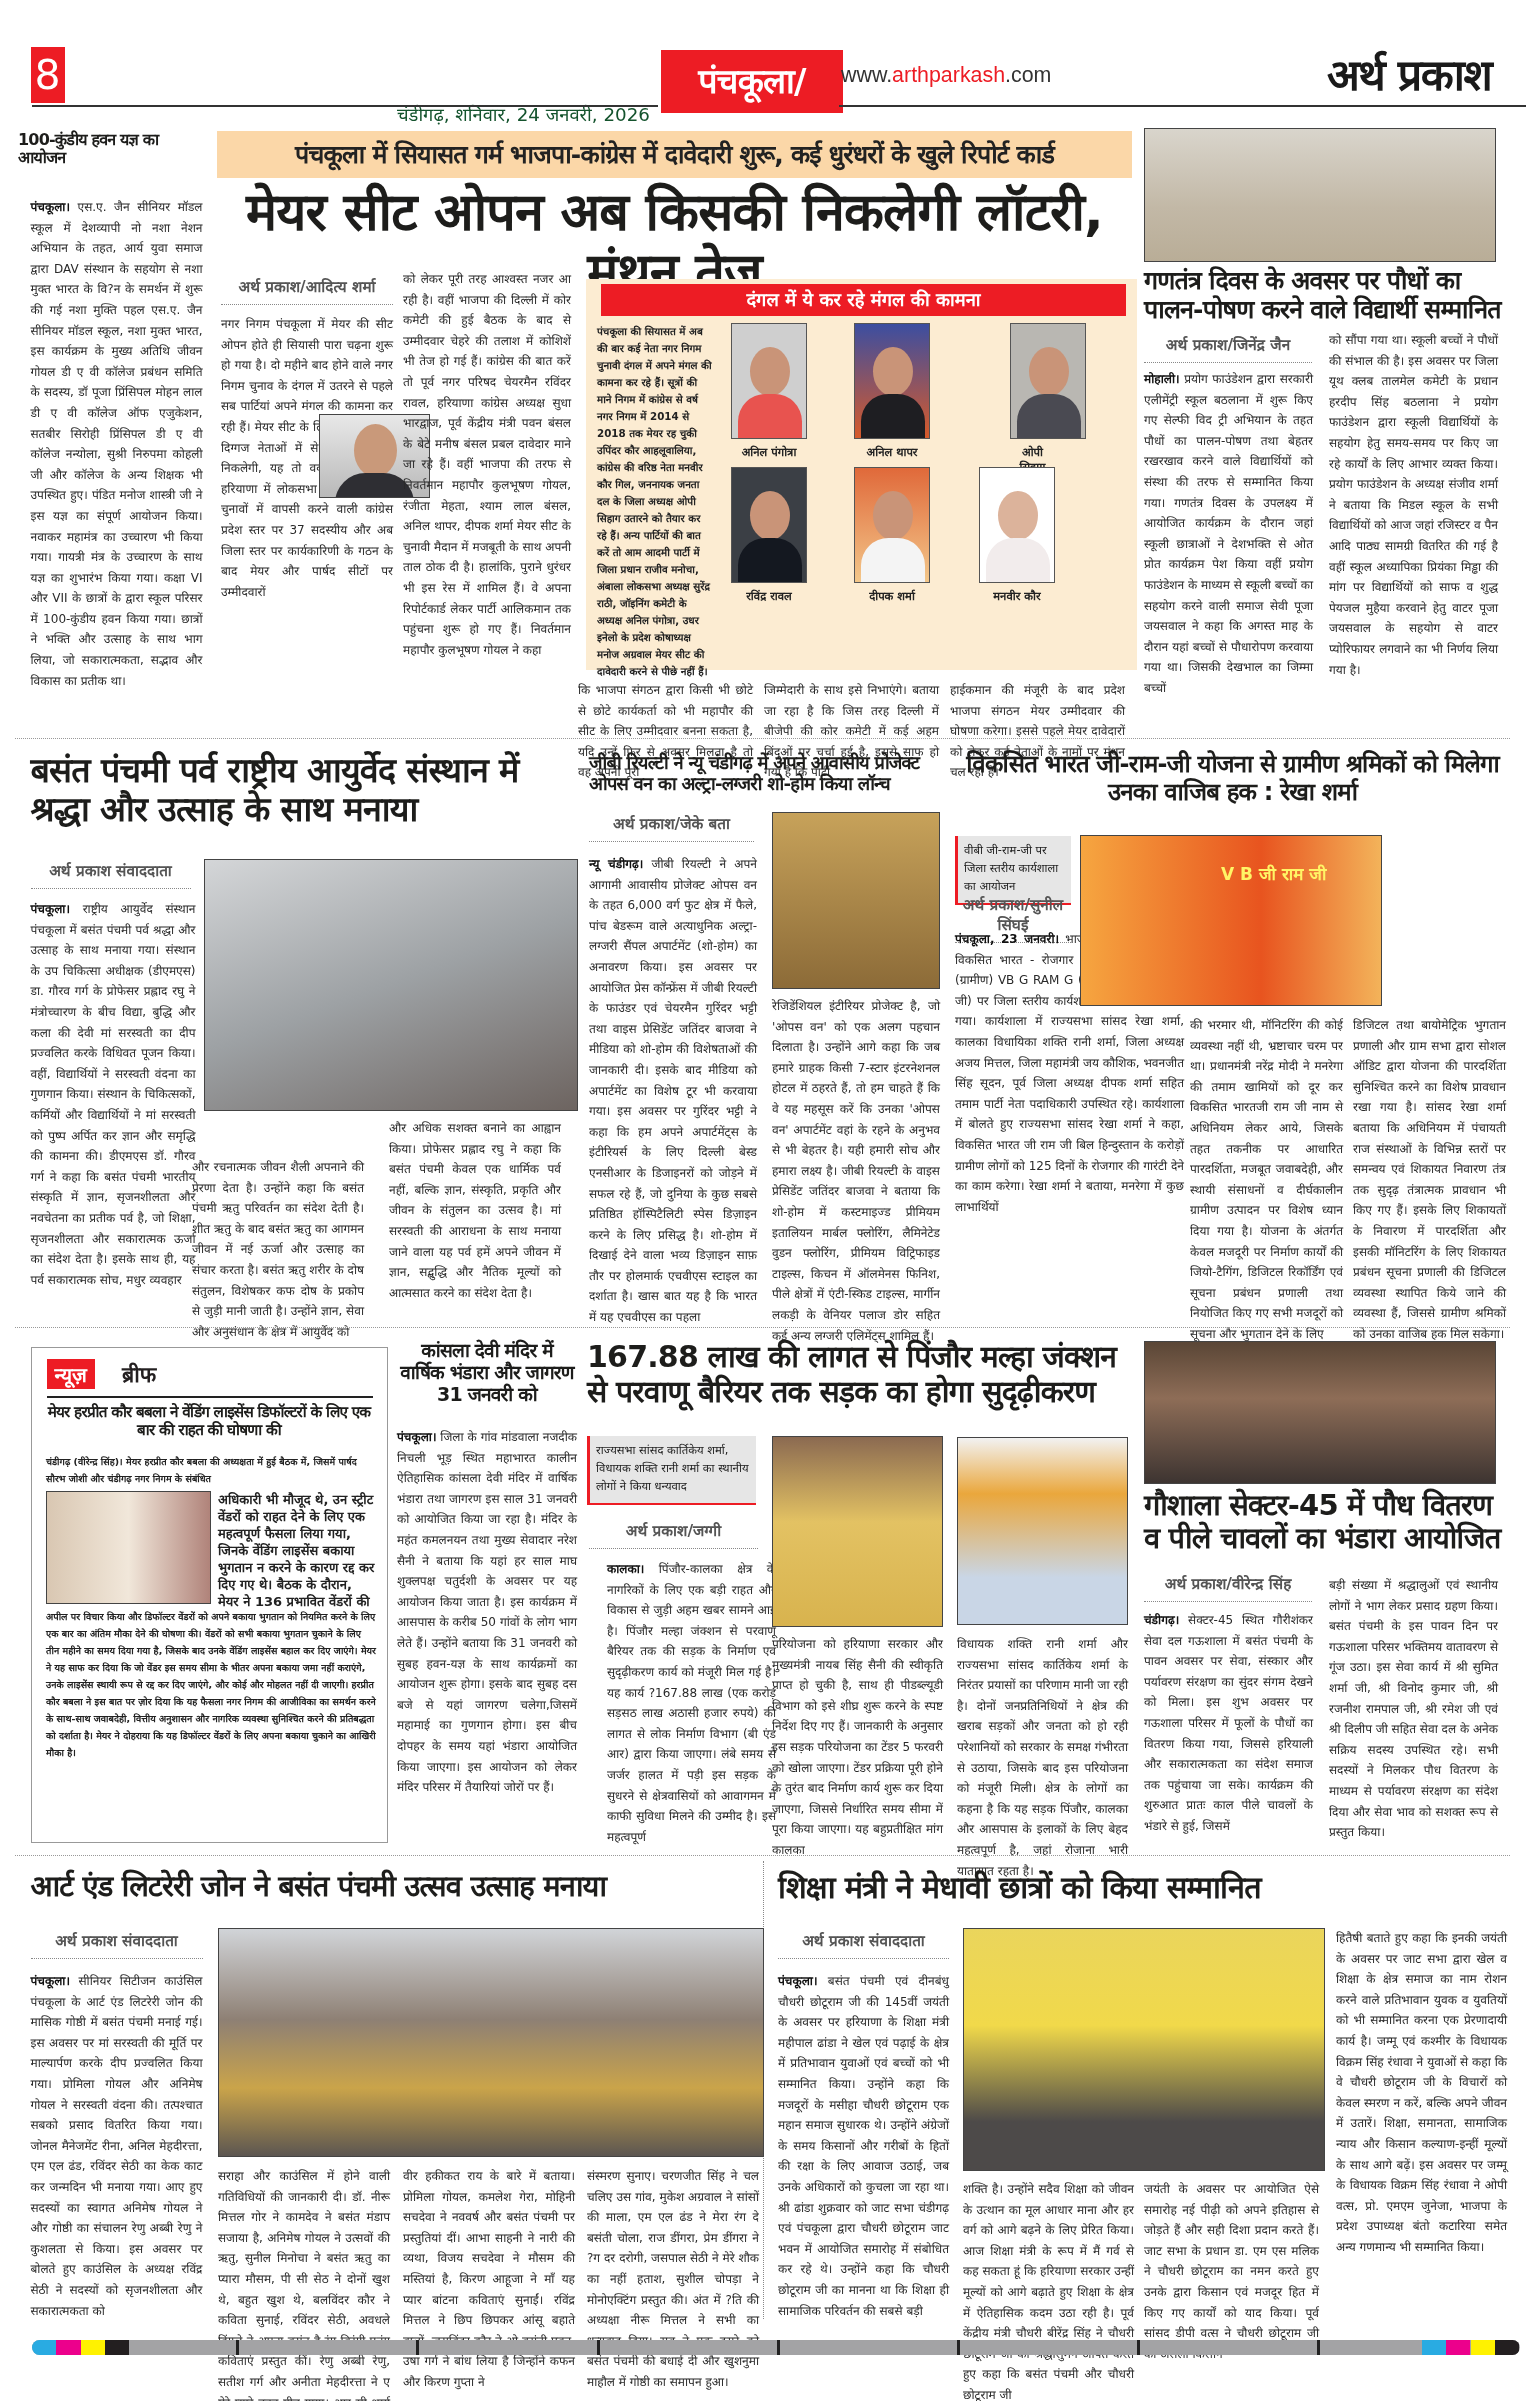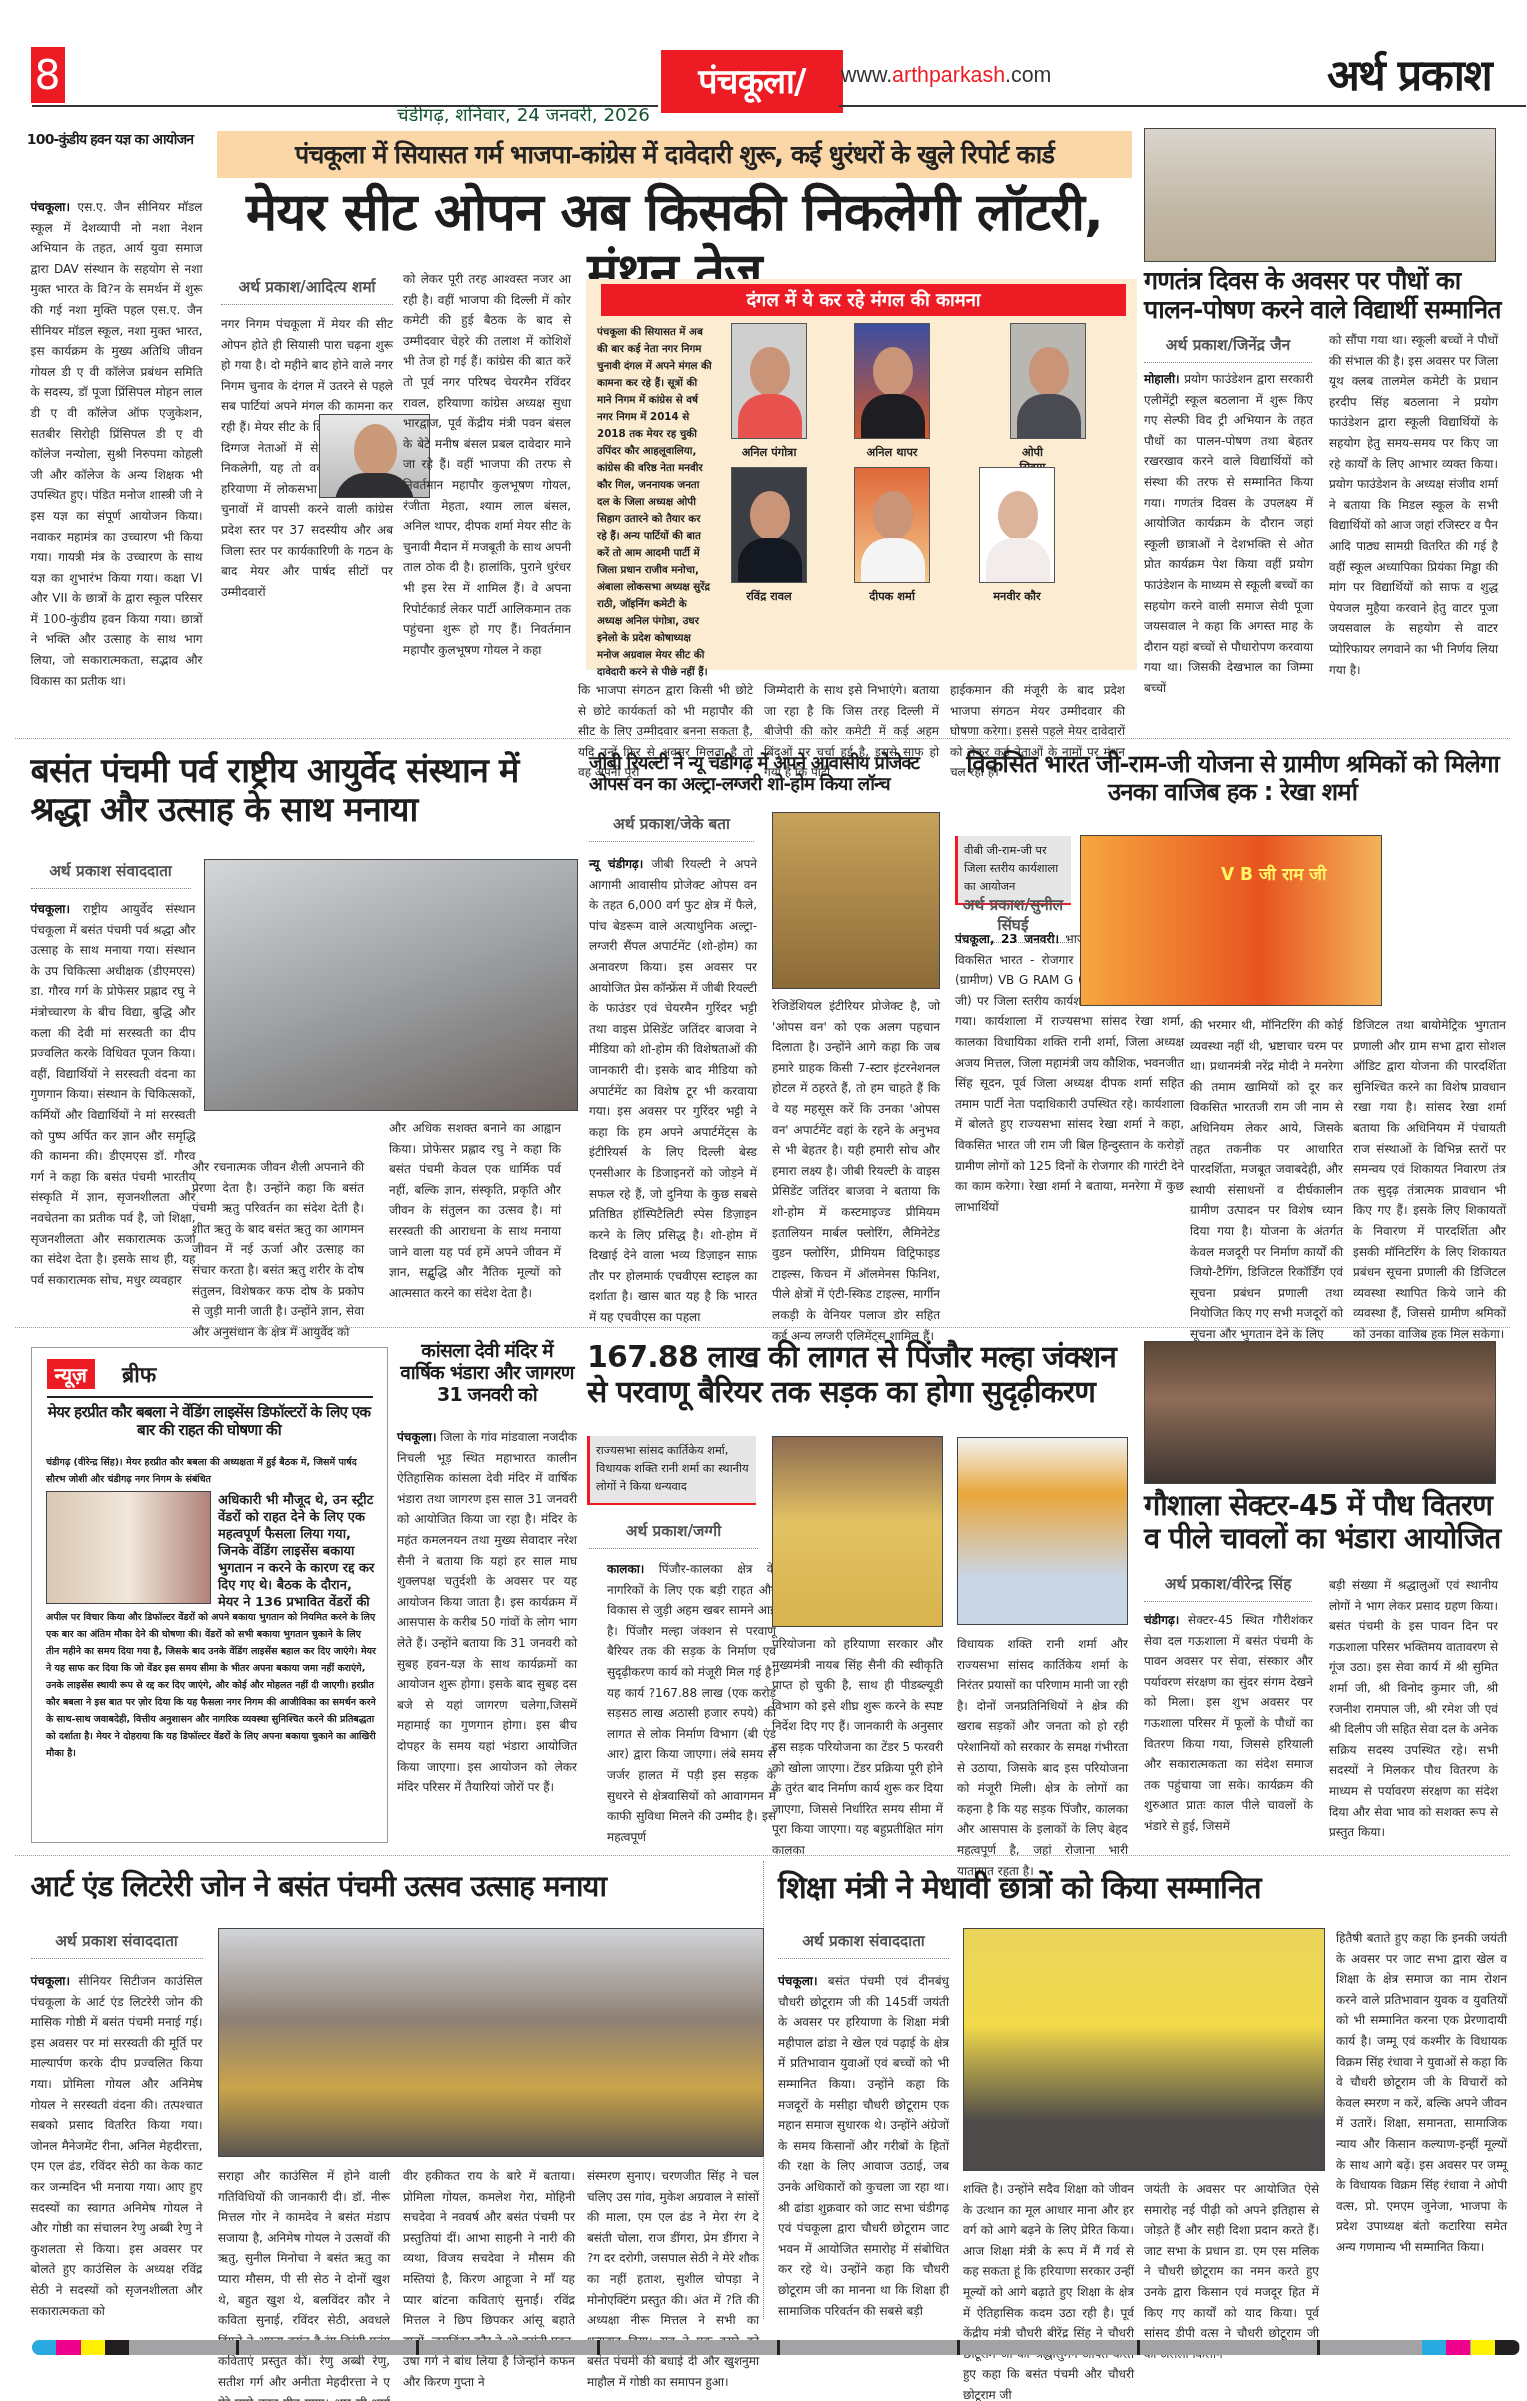"100-कुंडीय हवन यज्ञ का आयोजन" #tl-head { font-size: 14px -> 16px; left: 24px -> 18px; text-align: center -> left }
